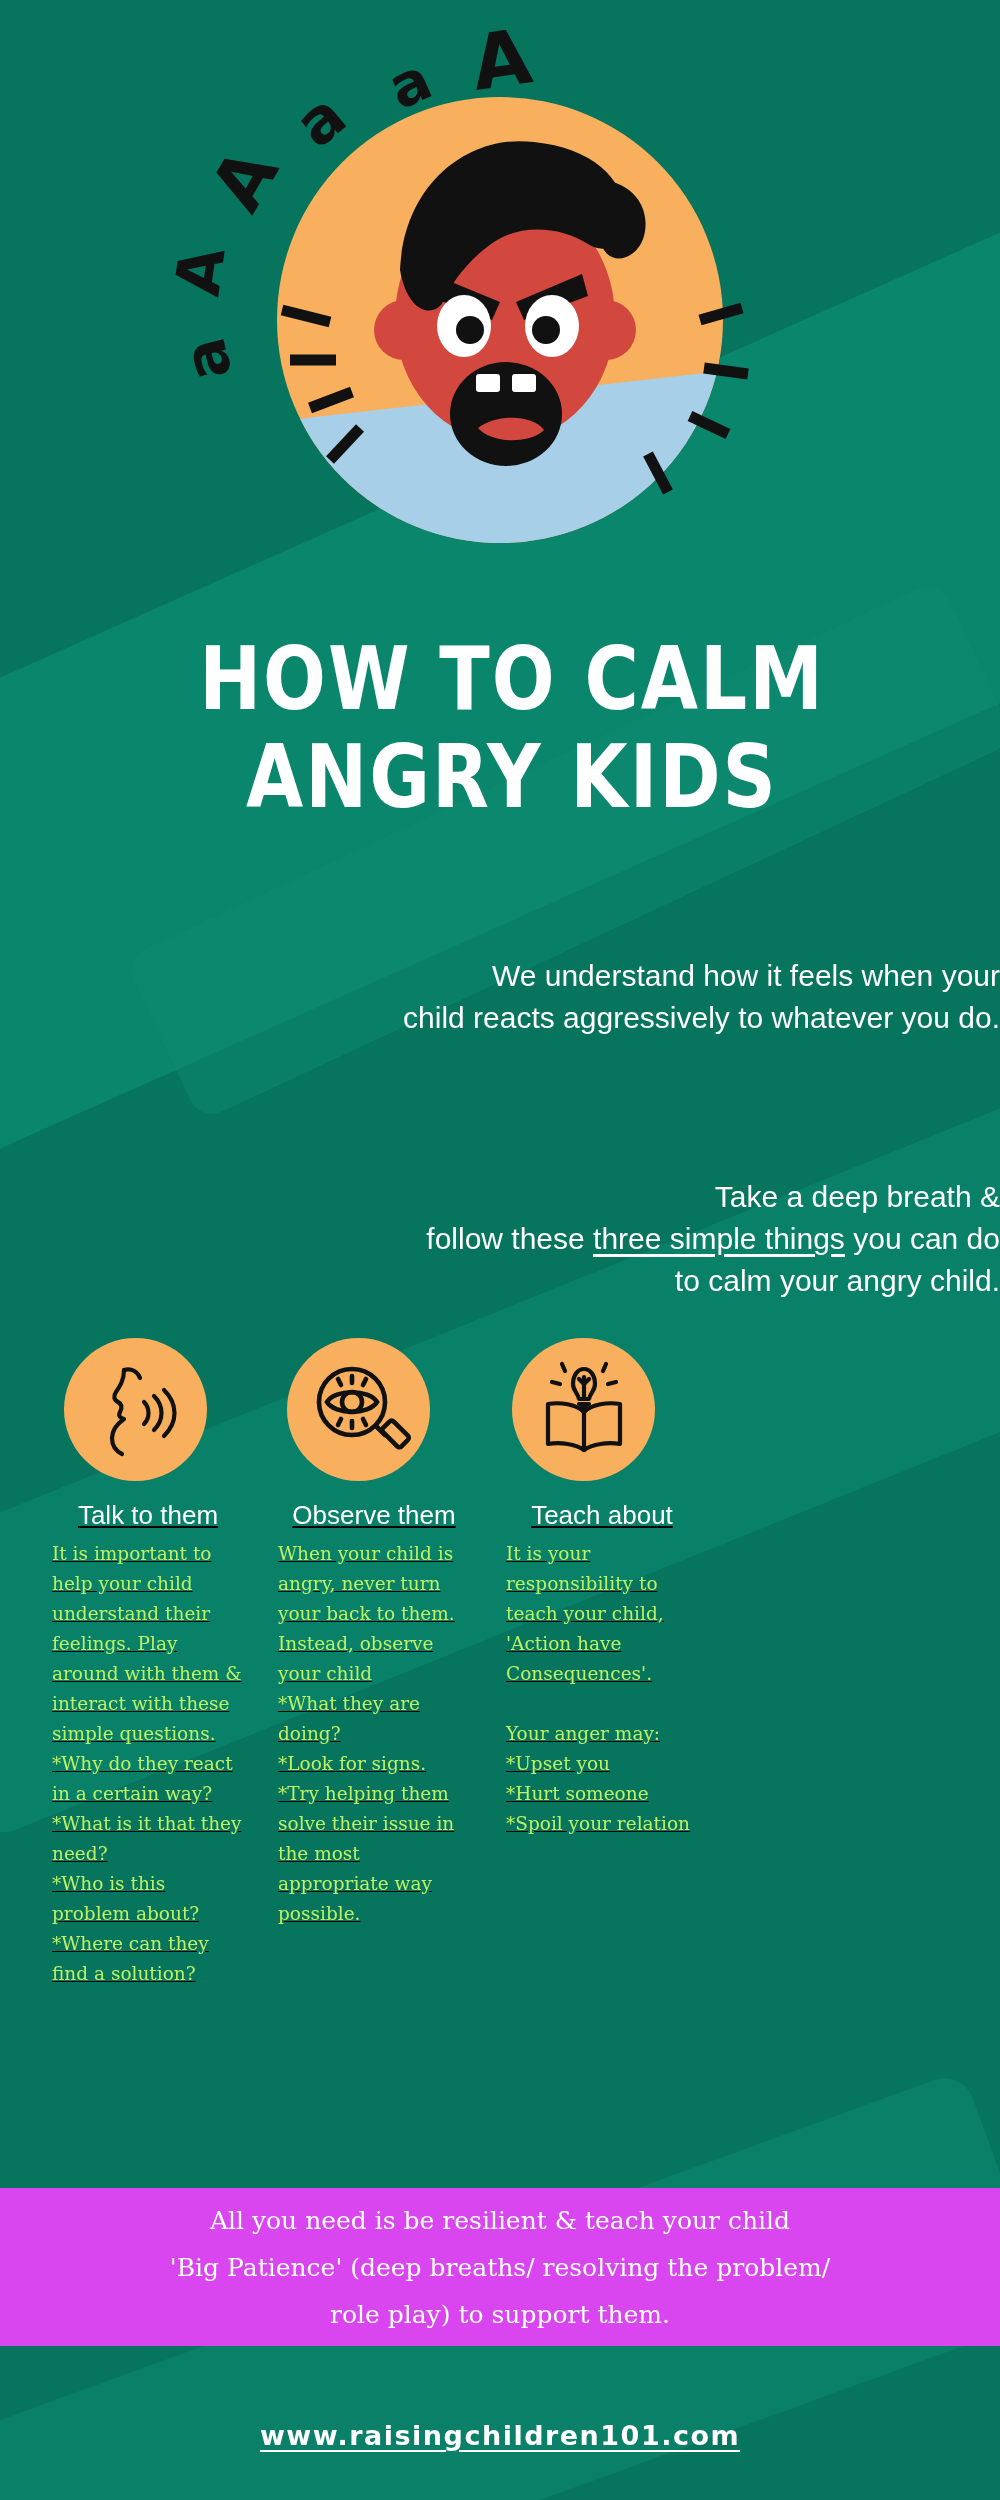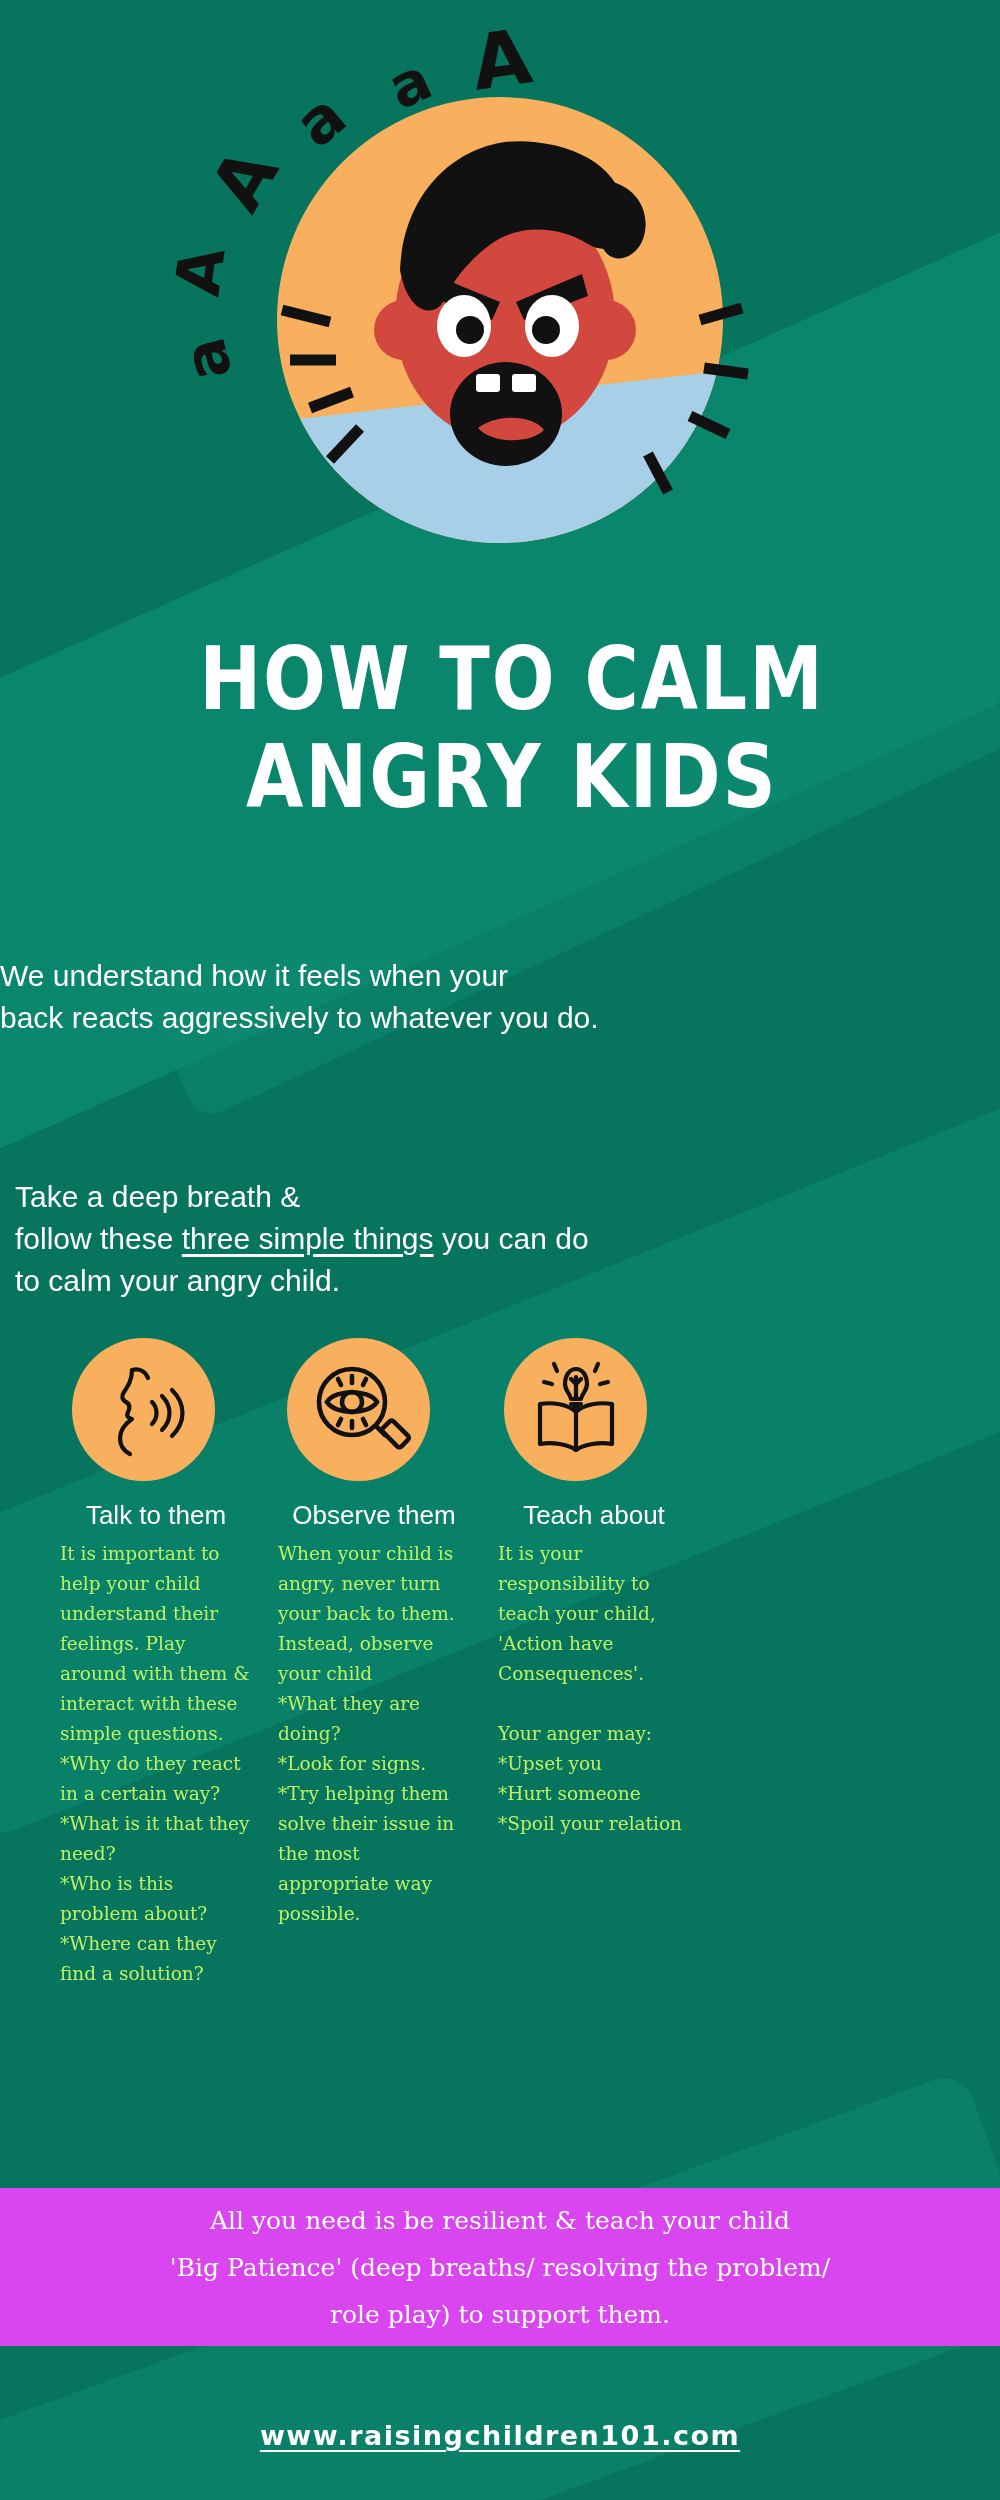"We understand how it feels" .intro { text-align: left -> right }
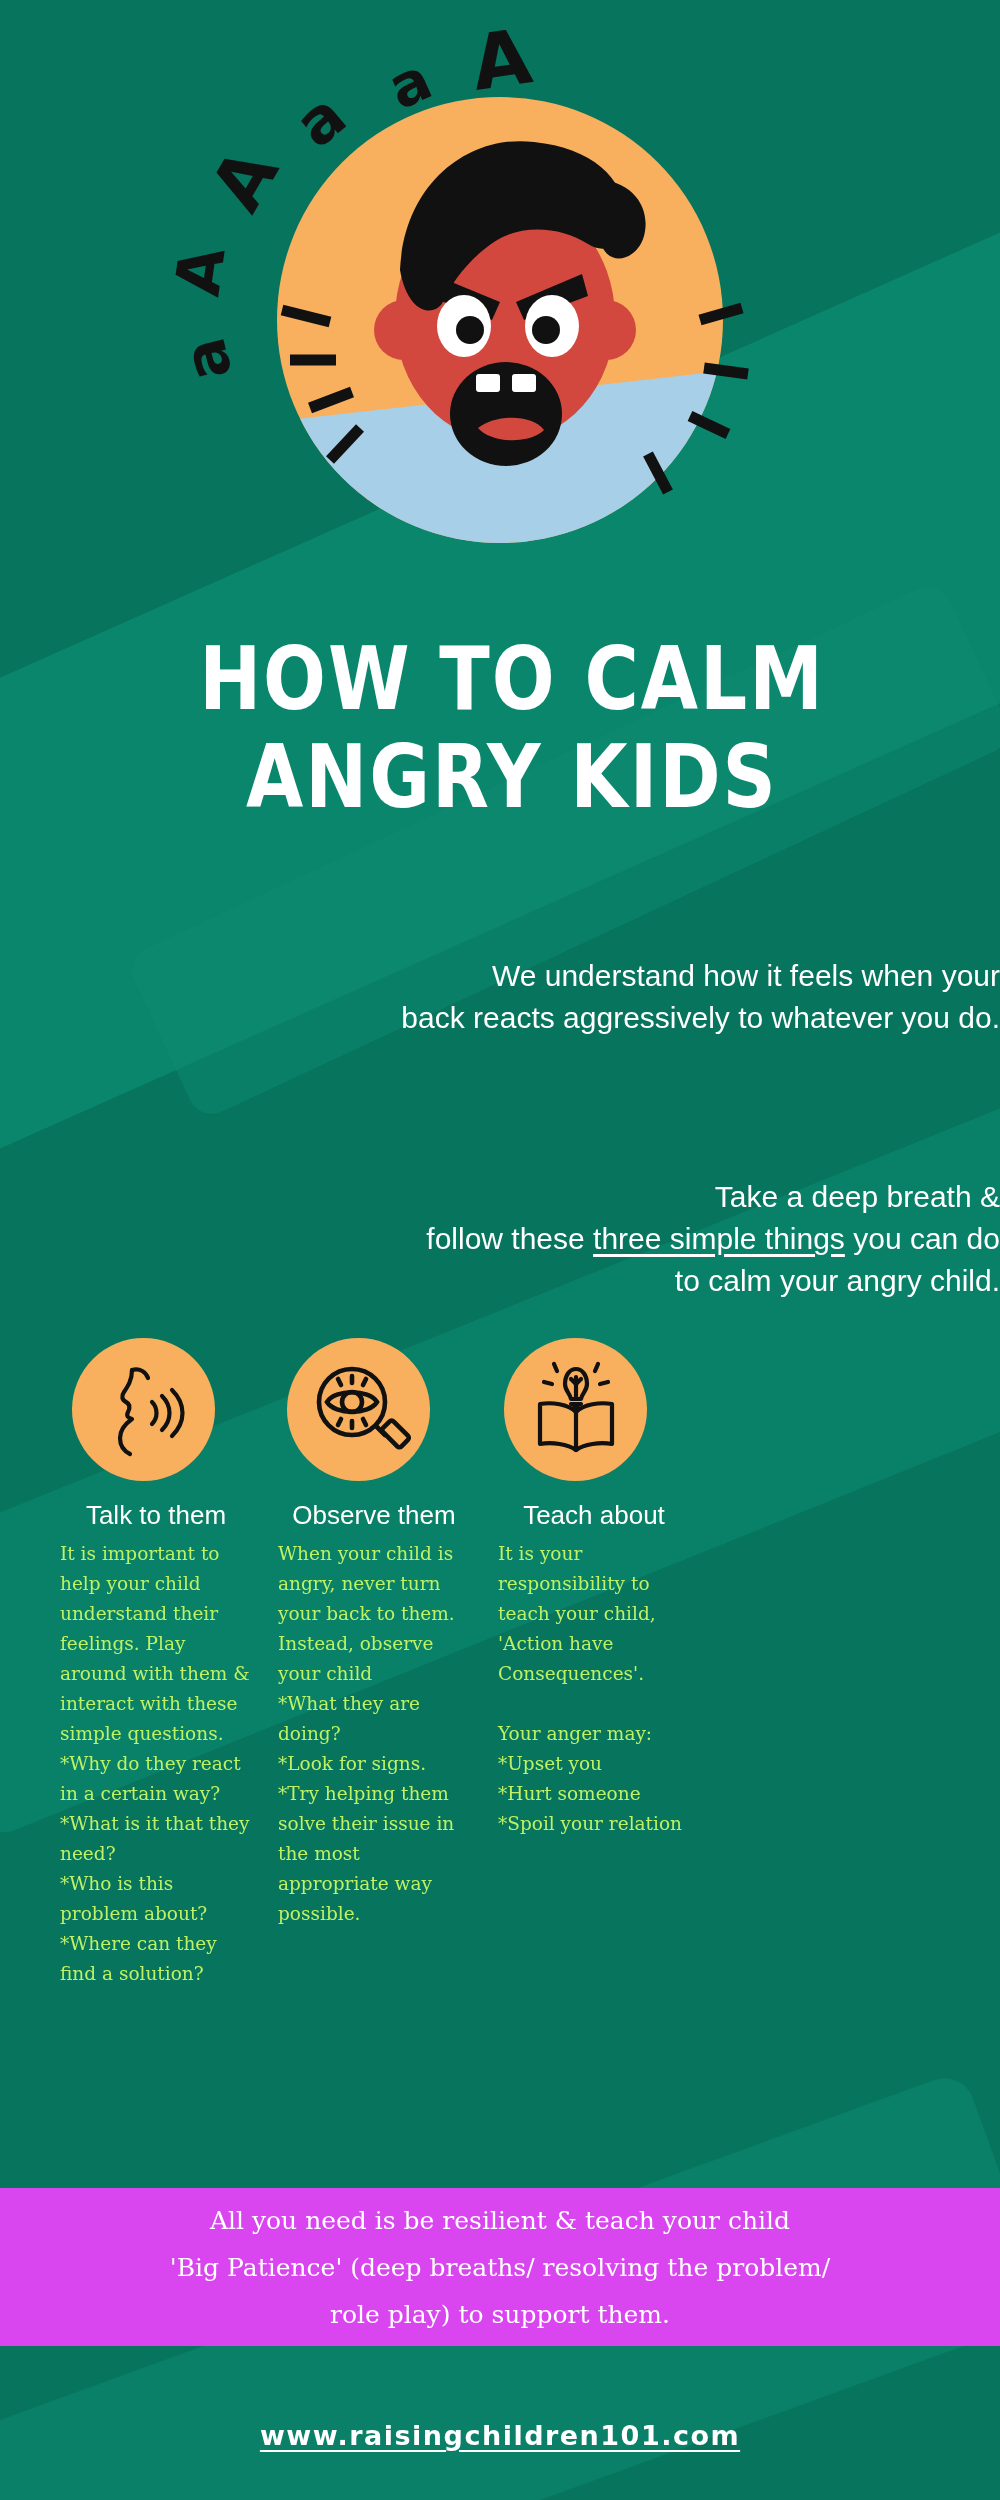"back reacts aggressively to whatever" div { text: back -> child }
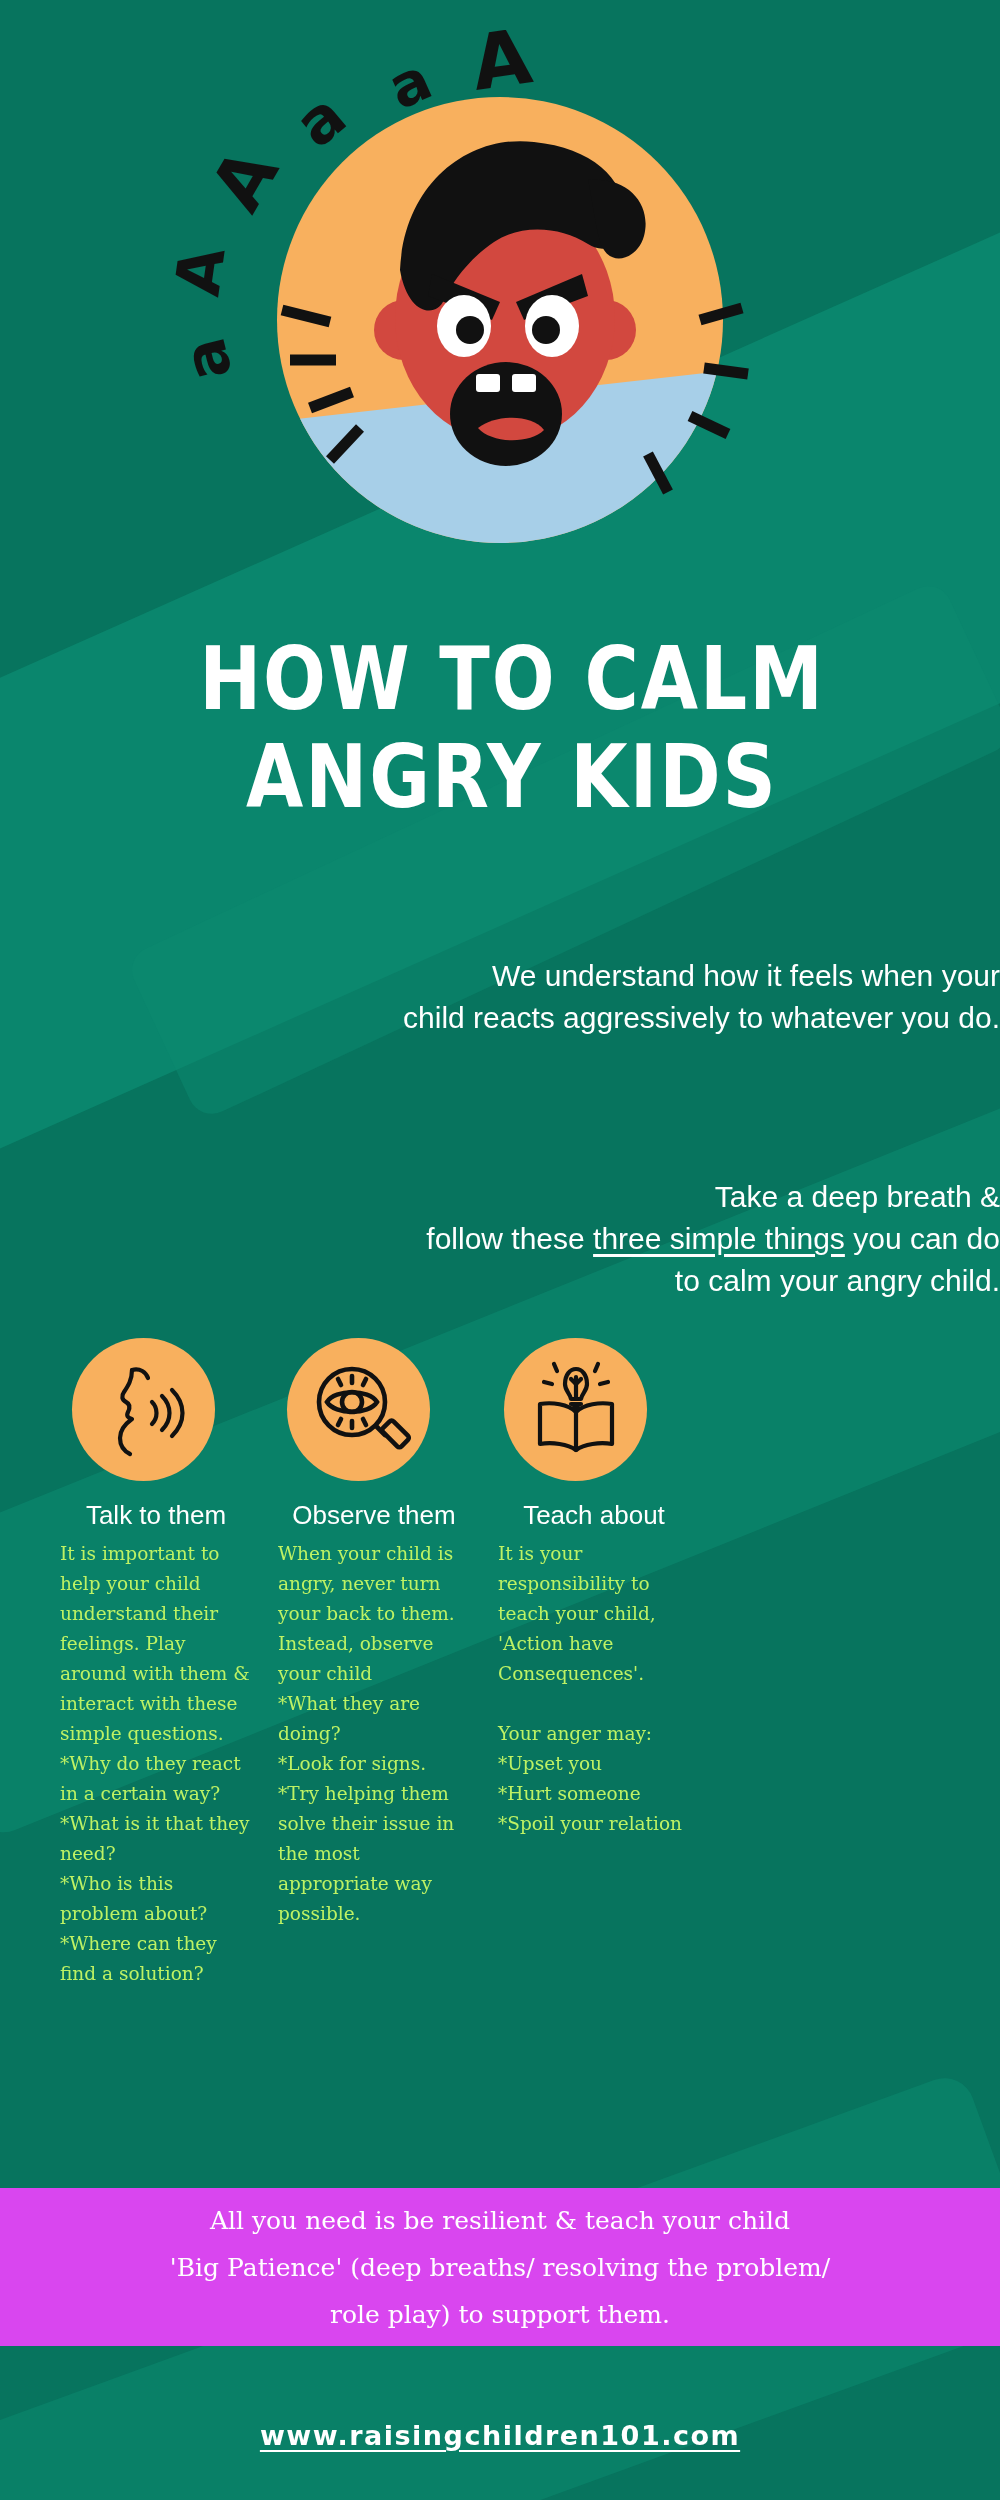"Talk to them" #cols { gap: 8px -> 16px; left: 60px -> 52px; text-decoration: none -> underline }
